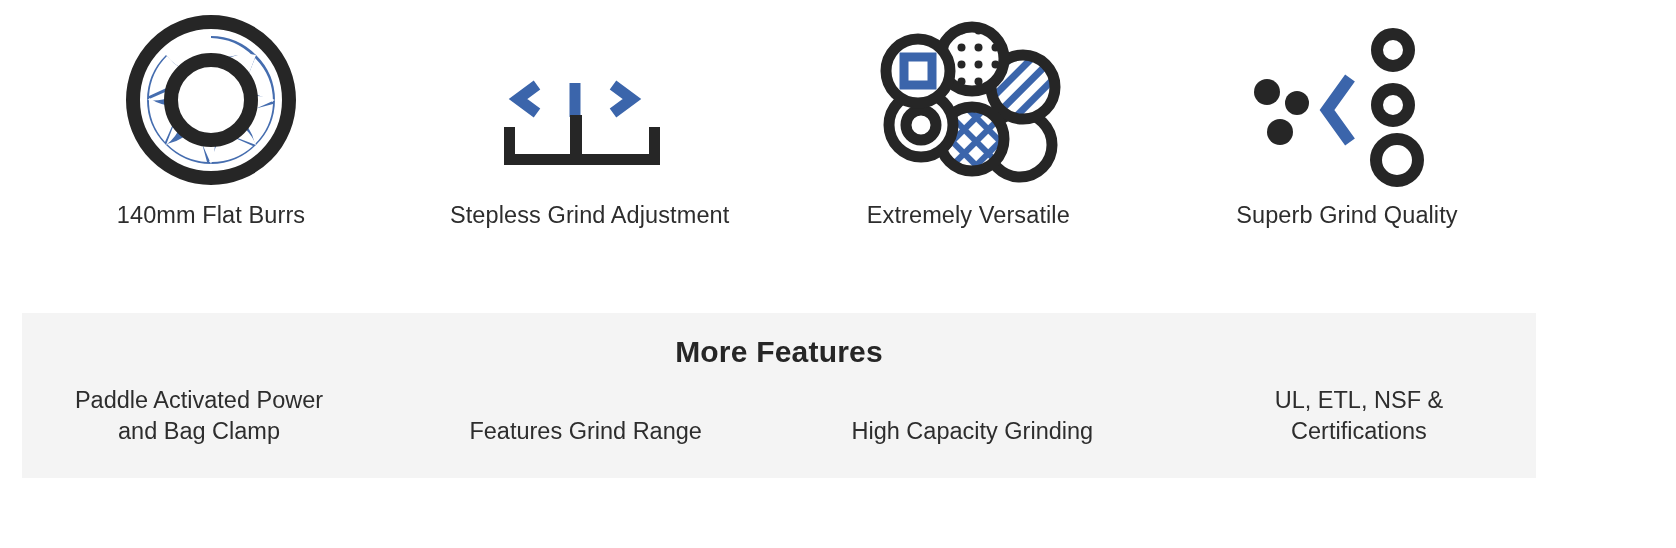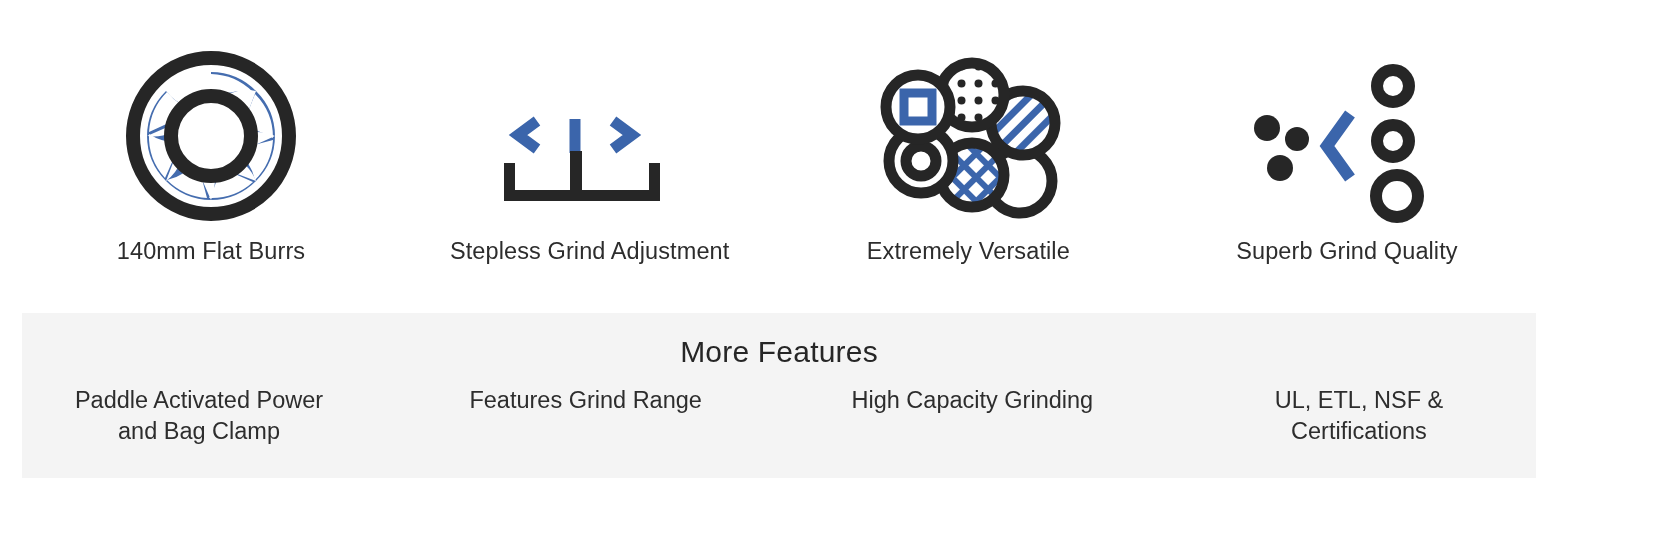"140mm Flat Burrs" .feature-row { margin-top: 36px -> none }
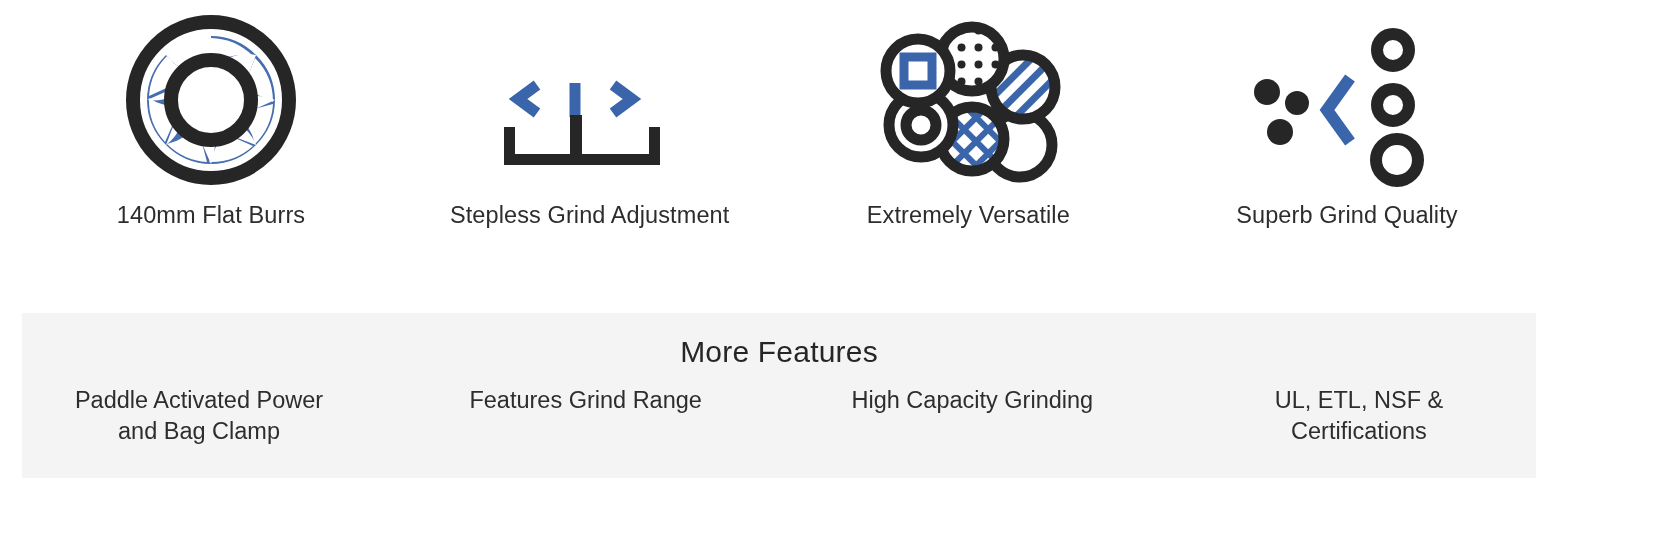"More Features" .more-title { font-weight: normal -> bold }
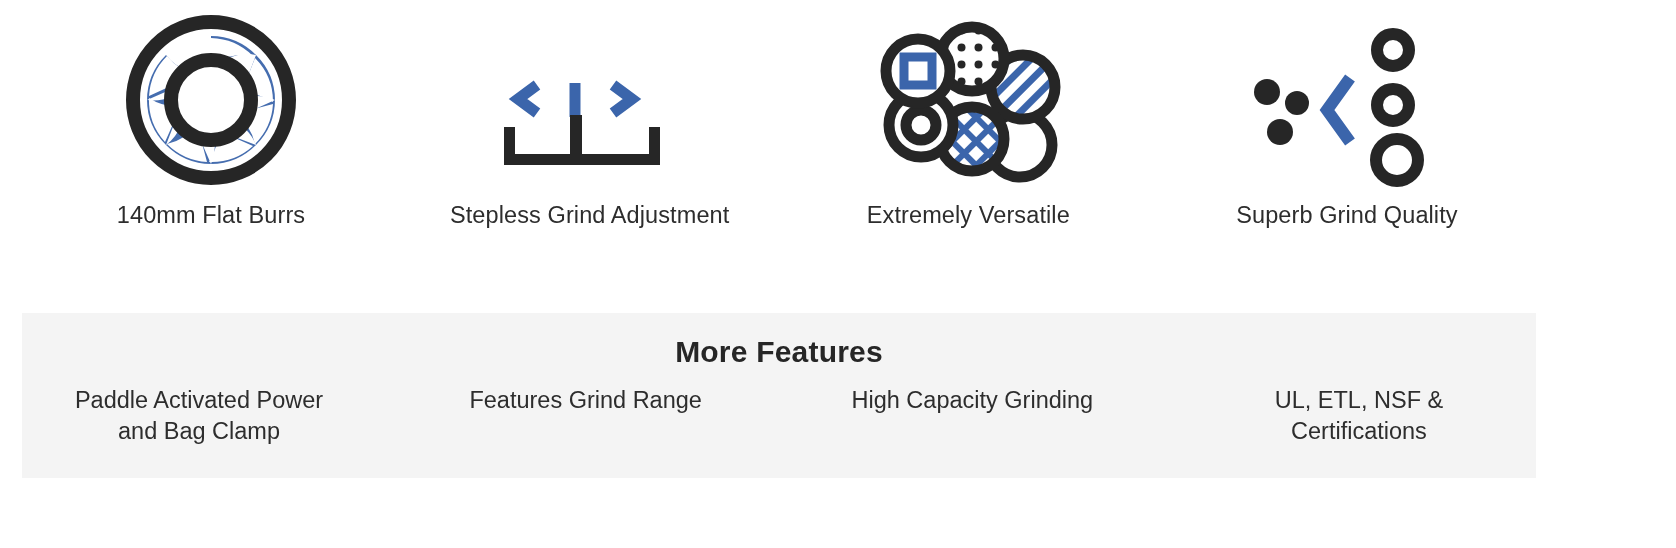"Paddle Activated Power and Bag" .more-grid { align-items: flex-start -> flex-end }
